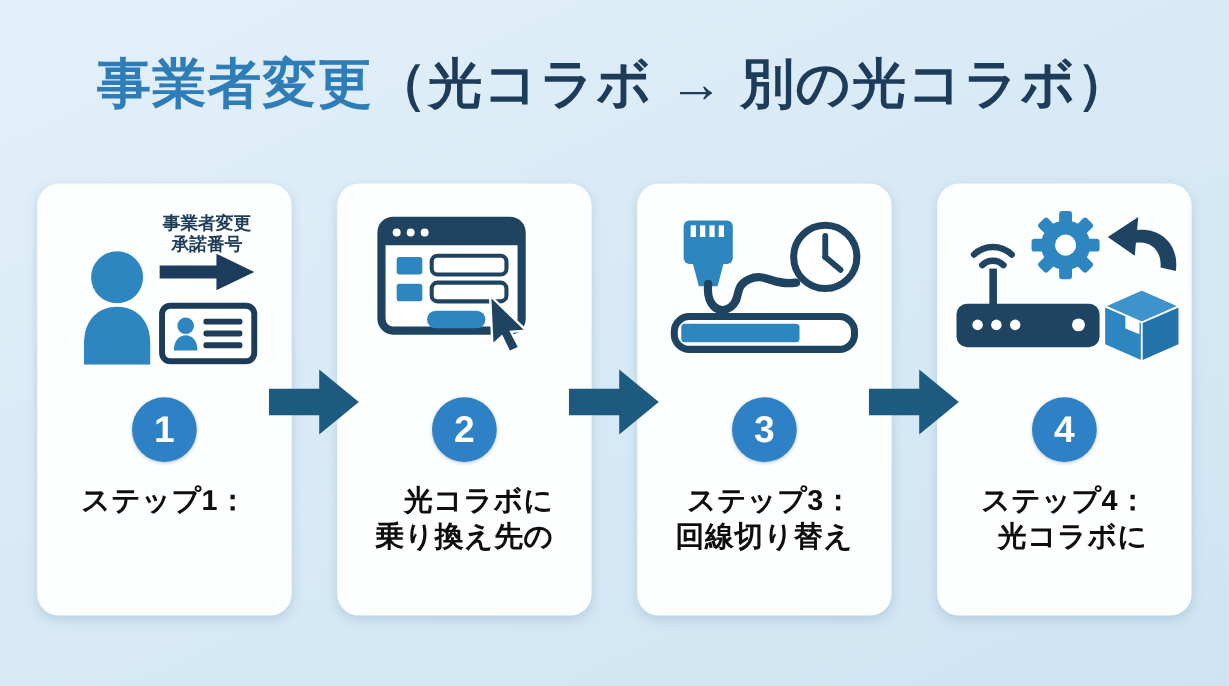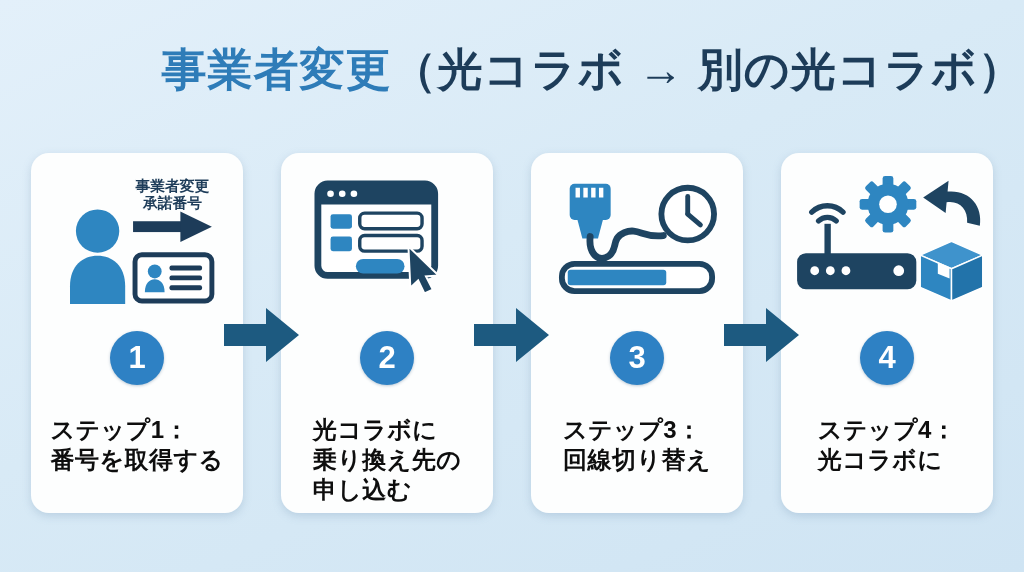"事業者変更（光コラボ → 別の光コラボ）" .title { text-align: right -> center }
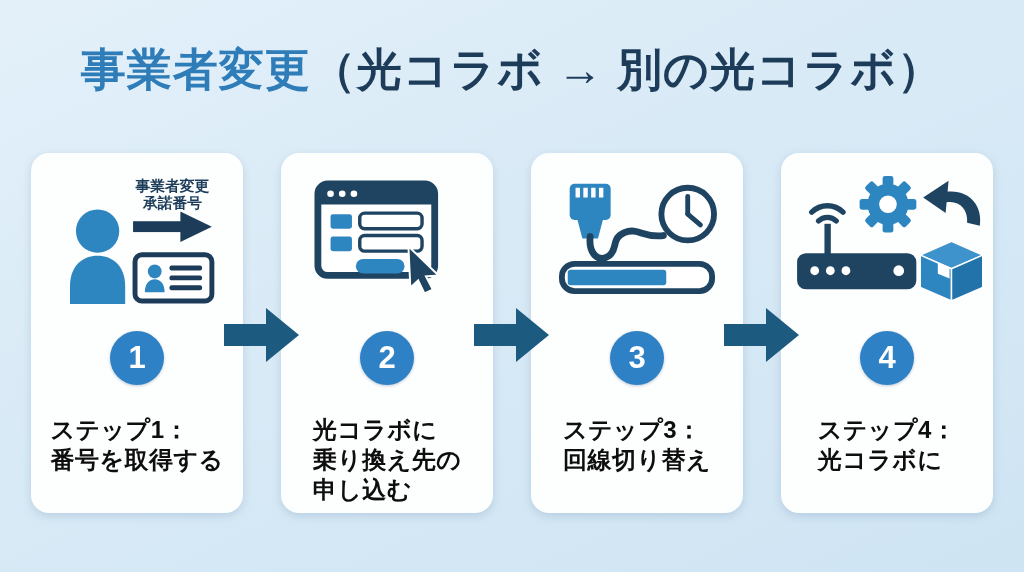"ステップ1：" .label { margin-top: 30px -> 18px; text-align: left -> right }
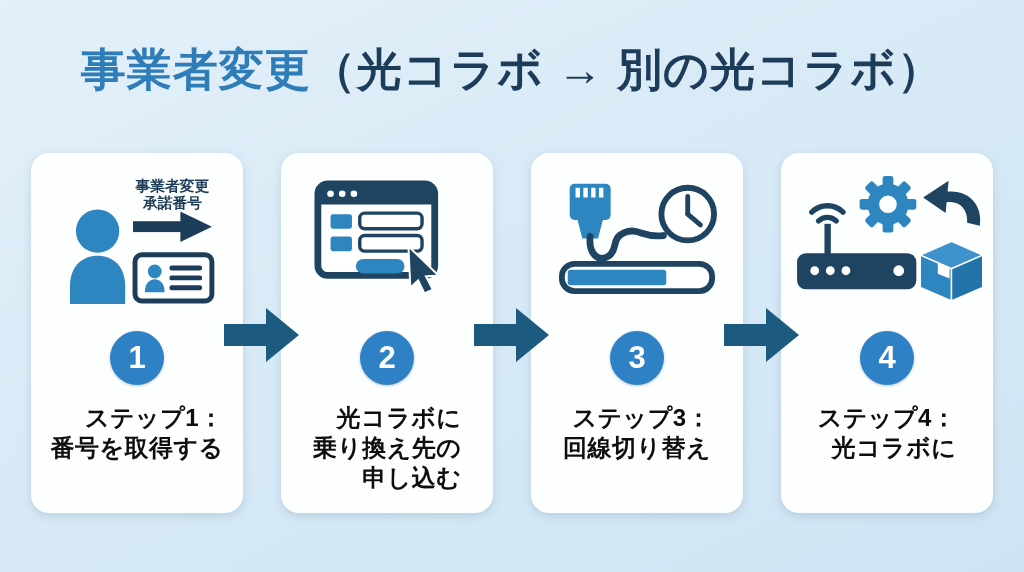"番号を取得する" span { html: <span>番号を取得する</span> -> none }
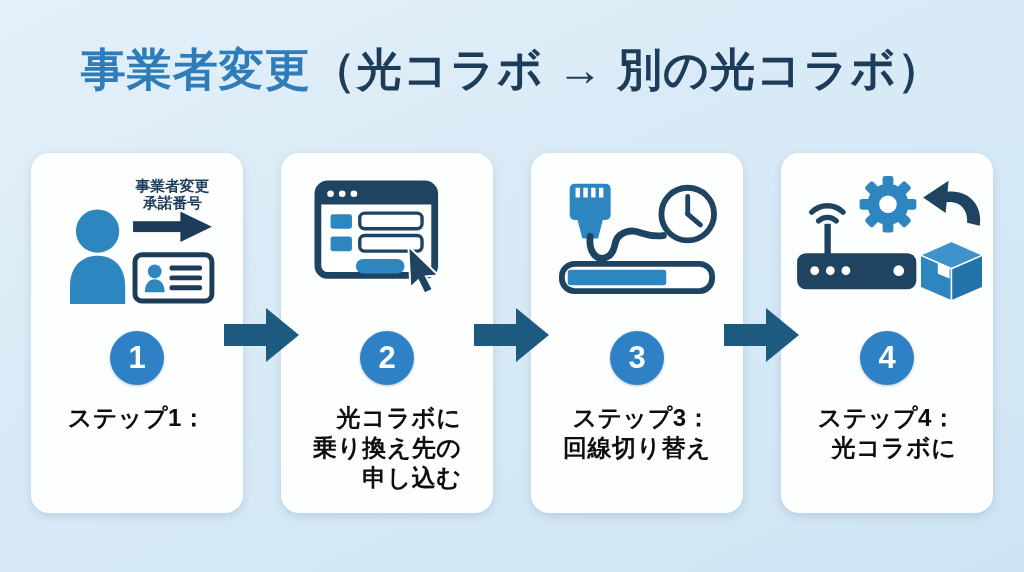"申し込む" span { html: <span>申し込む</span> -> none }
